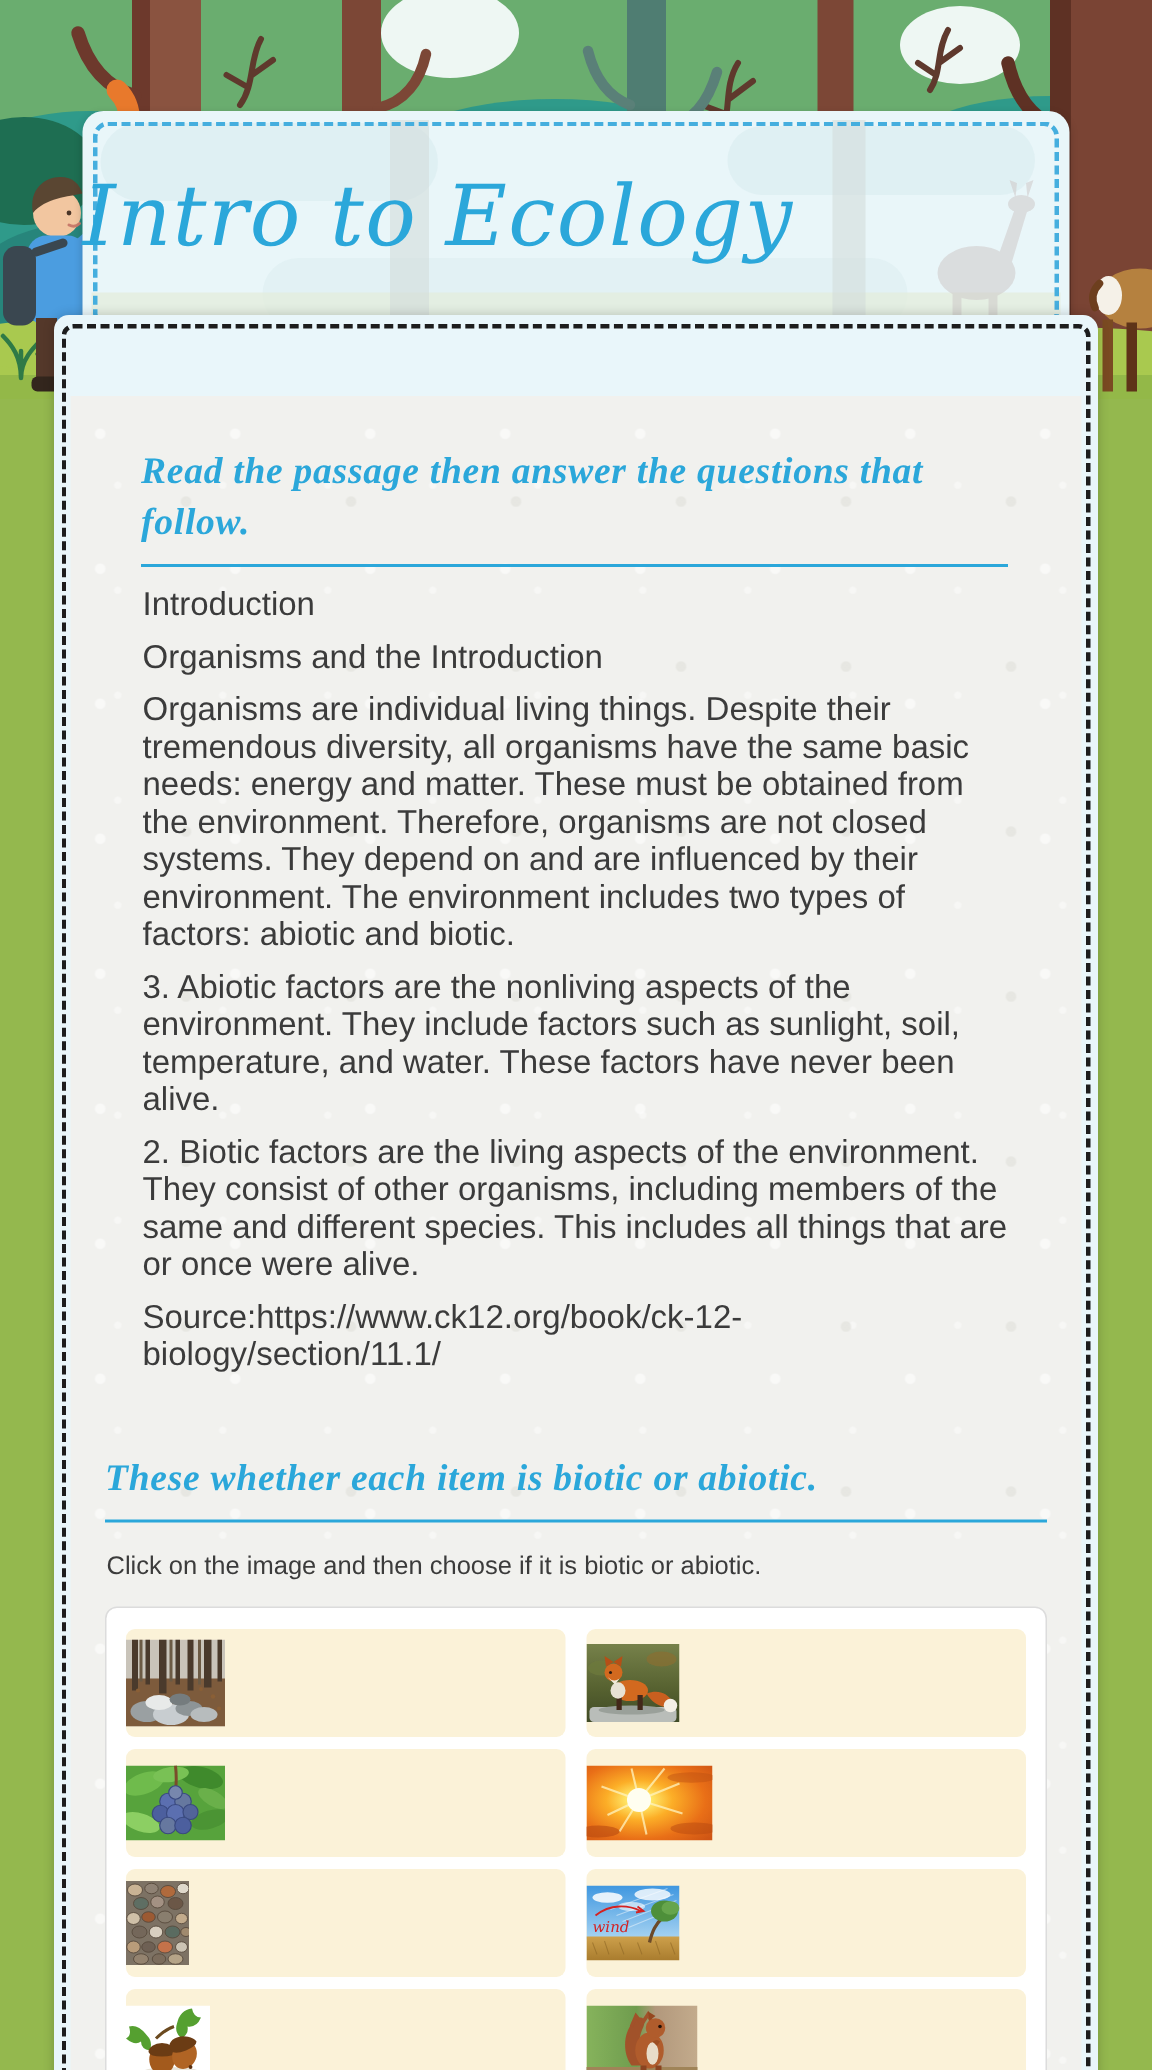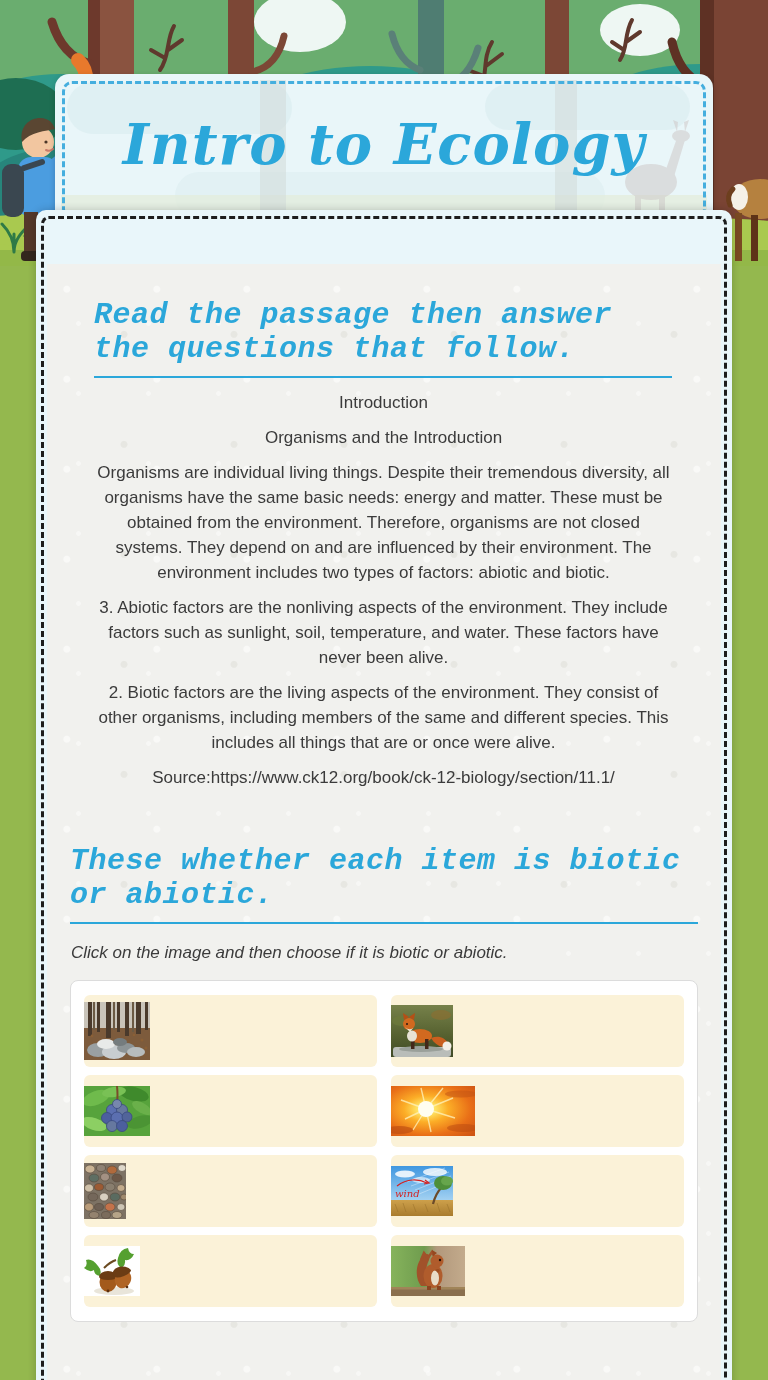"Intro to Ecology" .banner-title { font-weight: bold -> none; text-align: center -> left }
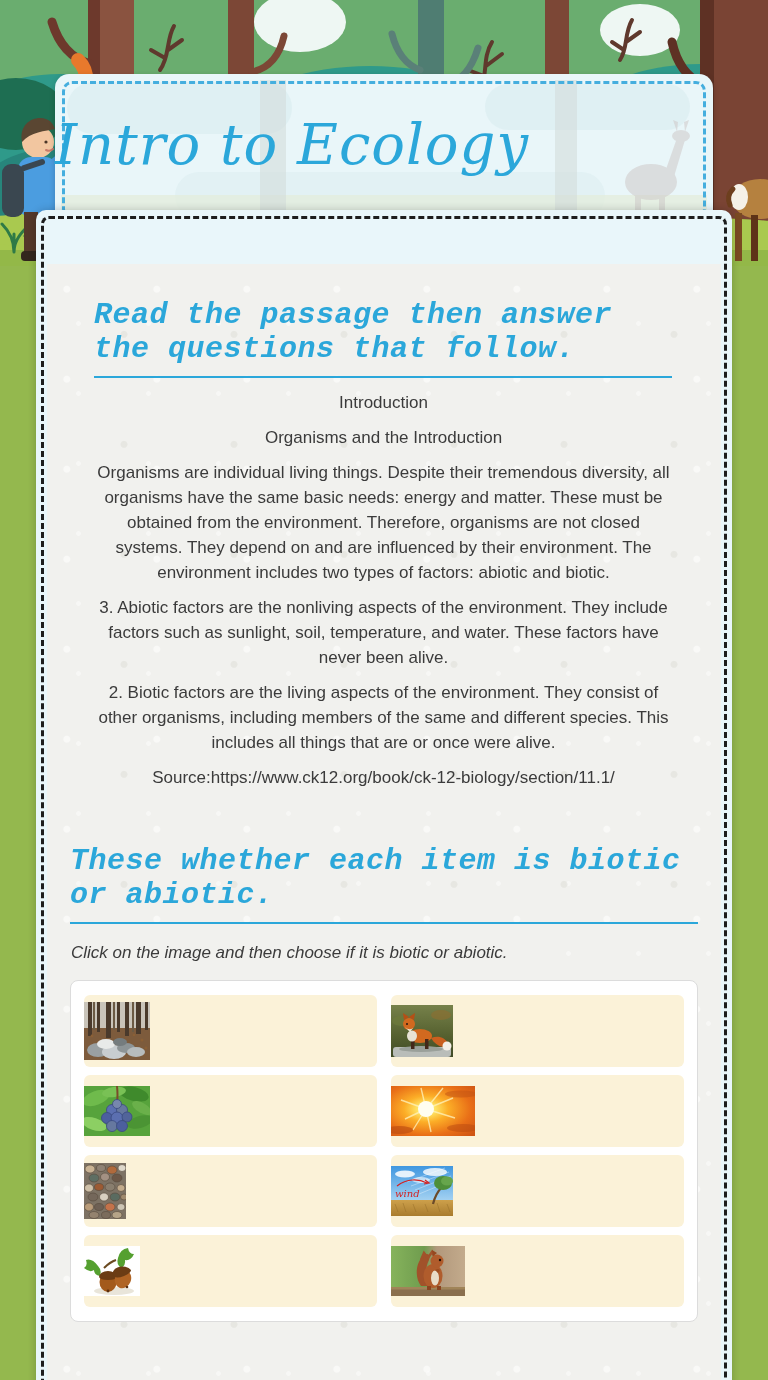"Read the passage then answer" .script-heading { font-family: Liberation Mono, monospace -> Liberation Serif, serif; font-size: 30px -> 25px }
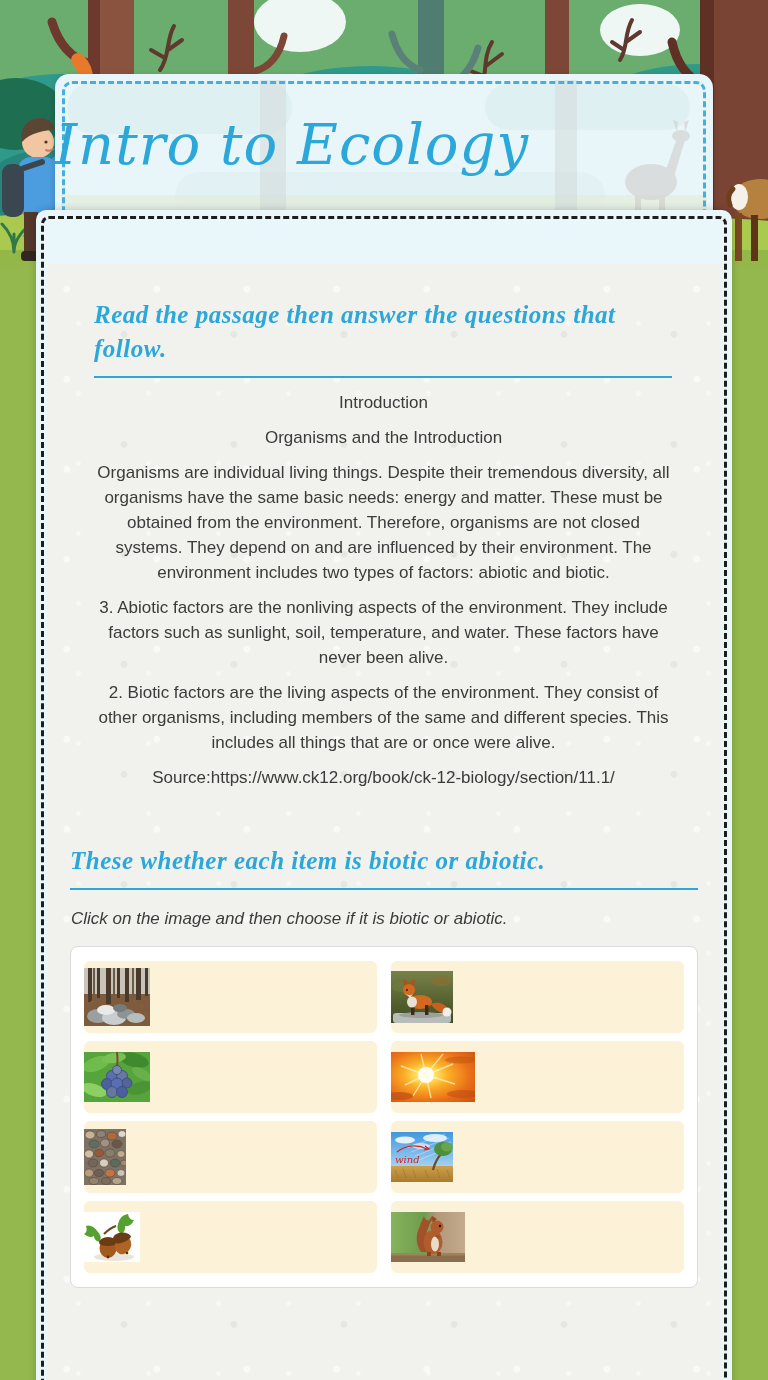"Introduction" .section1 p { font-size: 17px -> 22px; text-align: center -> none }
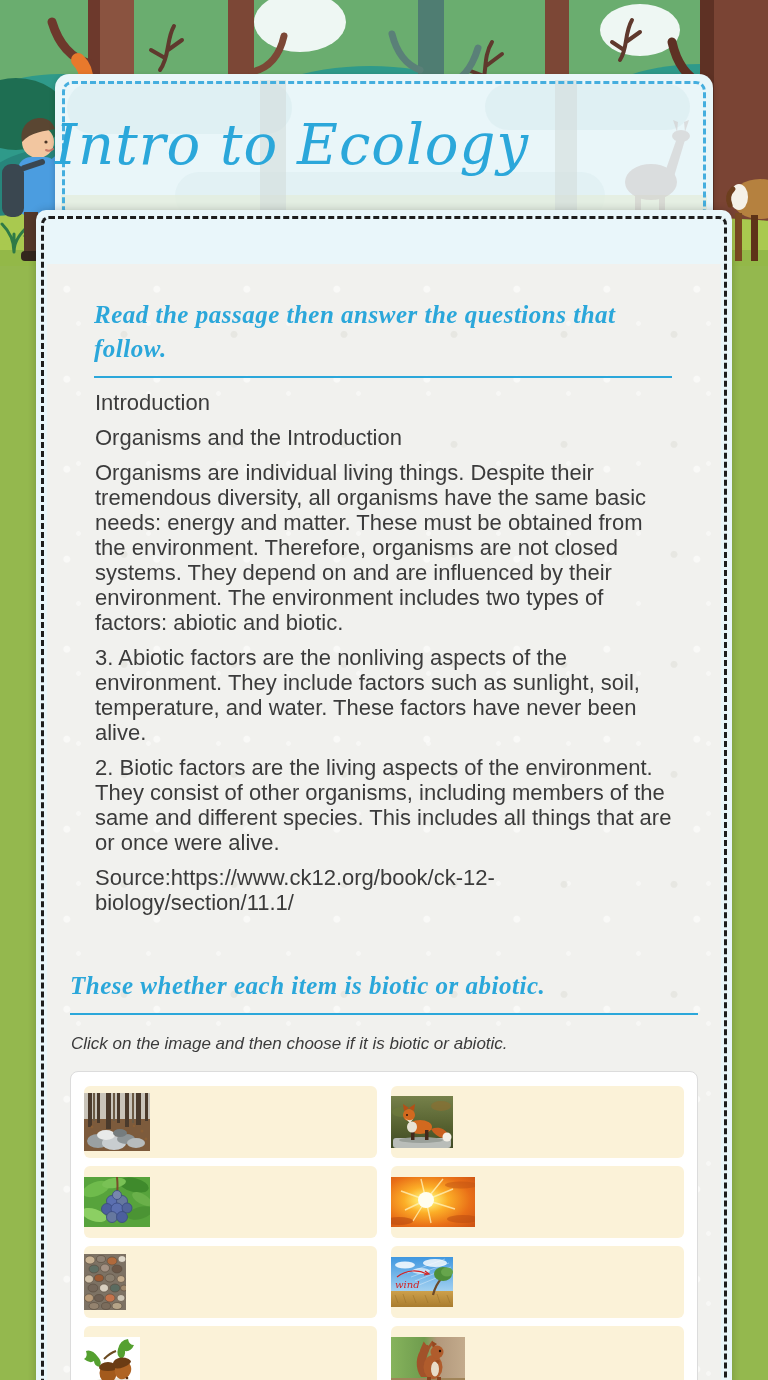"Click on the image and" .instruction { font-style: italic -> none }
